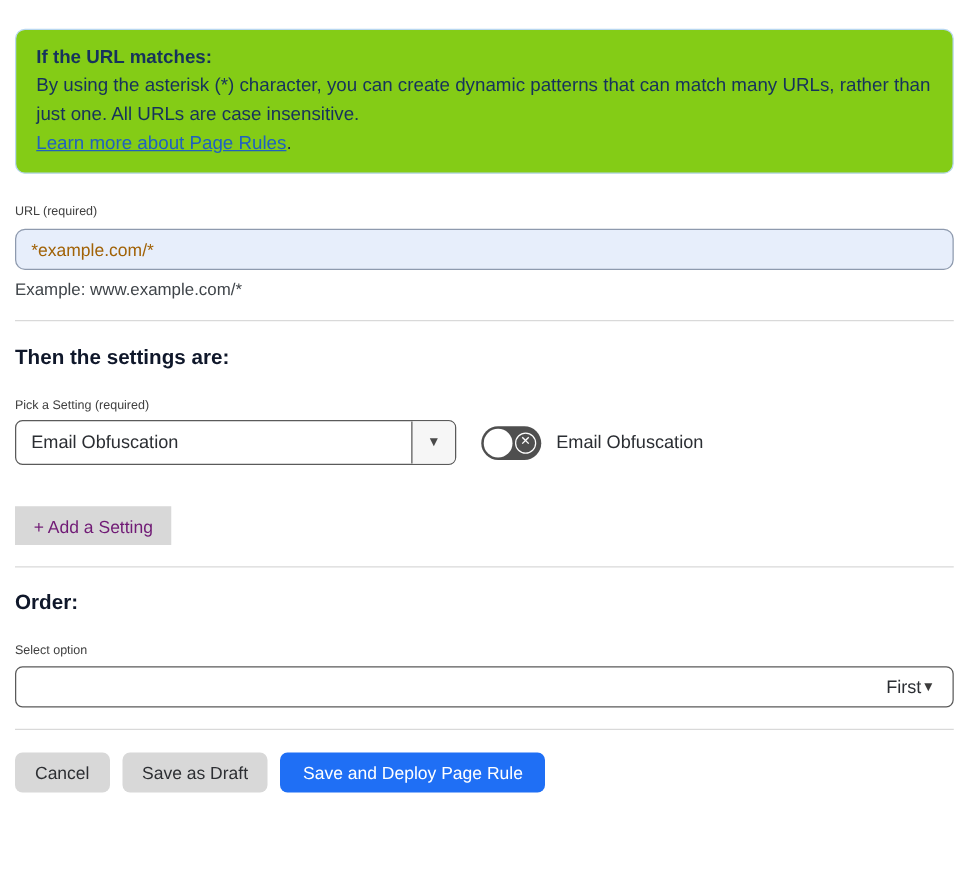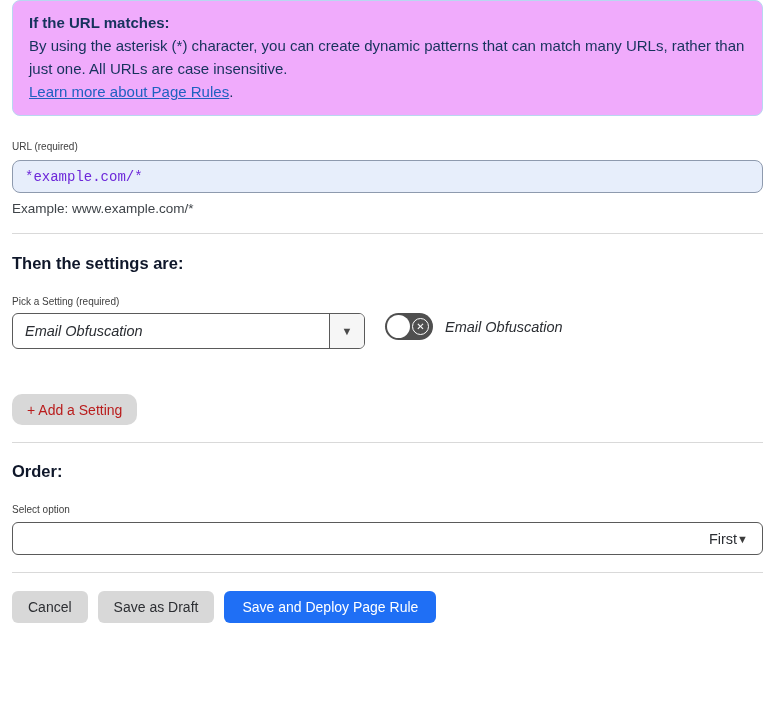"If the URL matches:" .info-box { background: #f0abfc -> #84cc16; margin-top: none -> 23px }
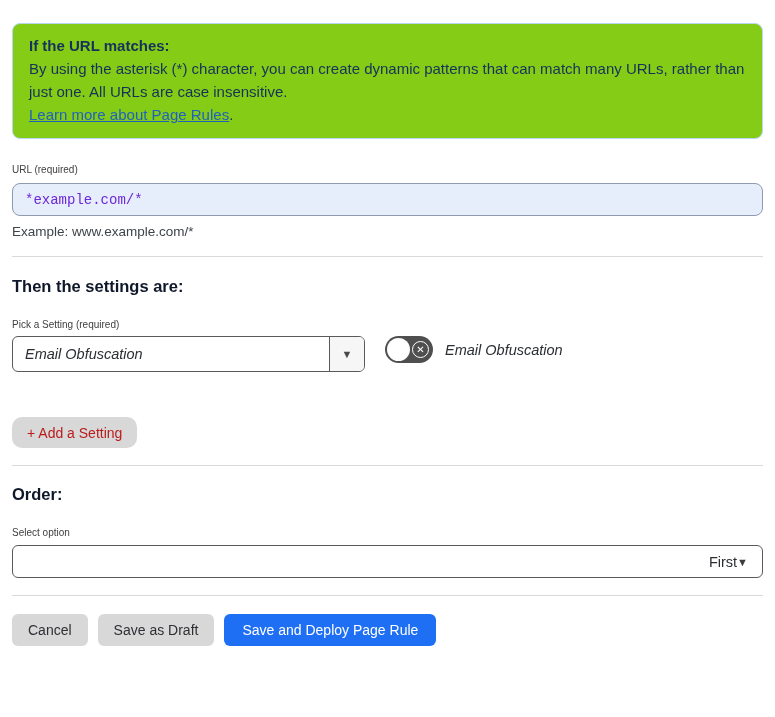"*example.com/*" .url-input { color: #6d28d9 -> #a16207; font-family: Liberation Mono, monospace -> Liberation Sans, sans-serif }
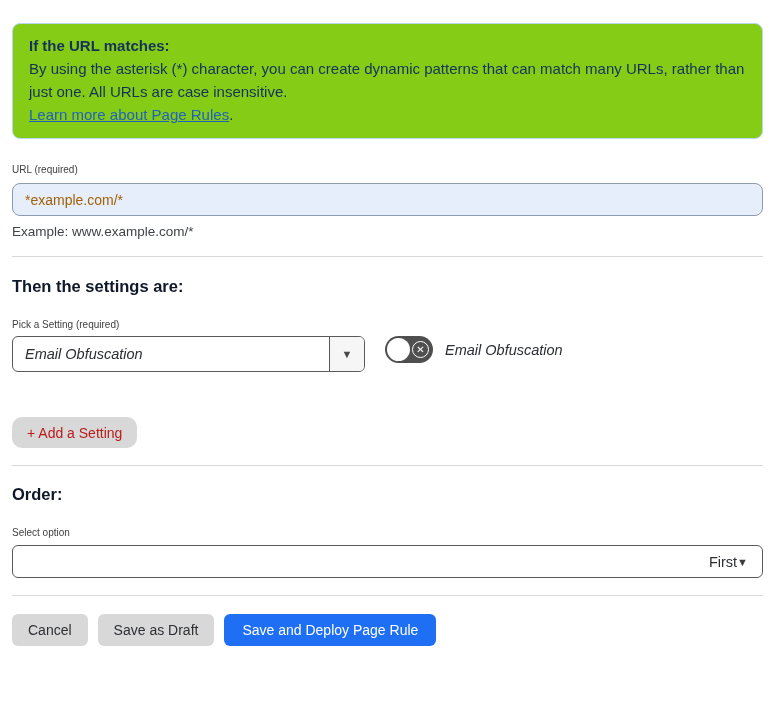"Email Obfuscation" .setting-row { align-items: flex-start -> center; font-style: italic -> none }
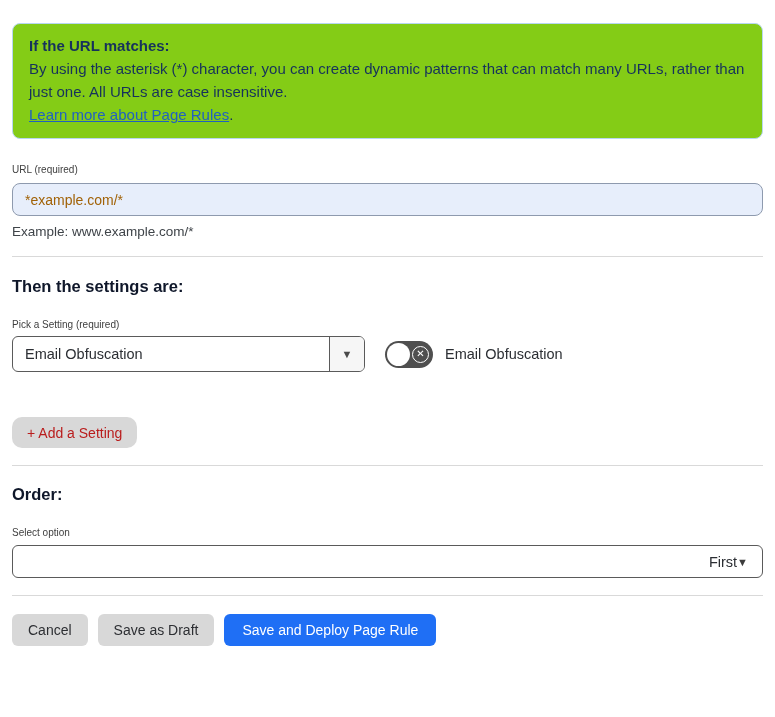"+ Add a Setting" .add-setting-btn { border-radius: 10px -> 0; color: #b91c1c -> #701a75; margin-top: 45px -> 33px }
